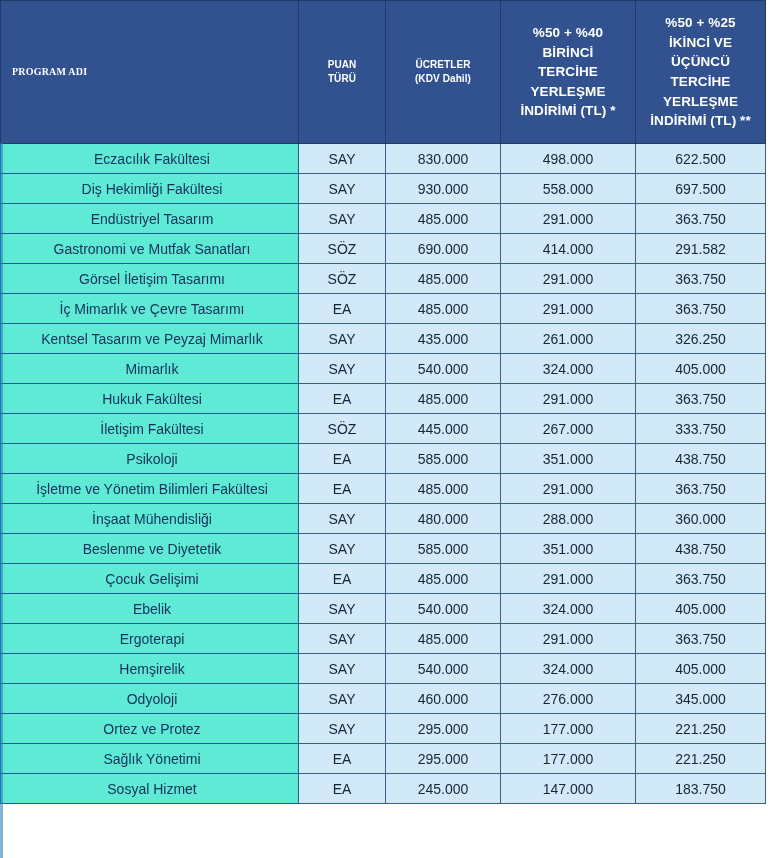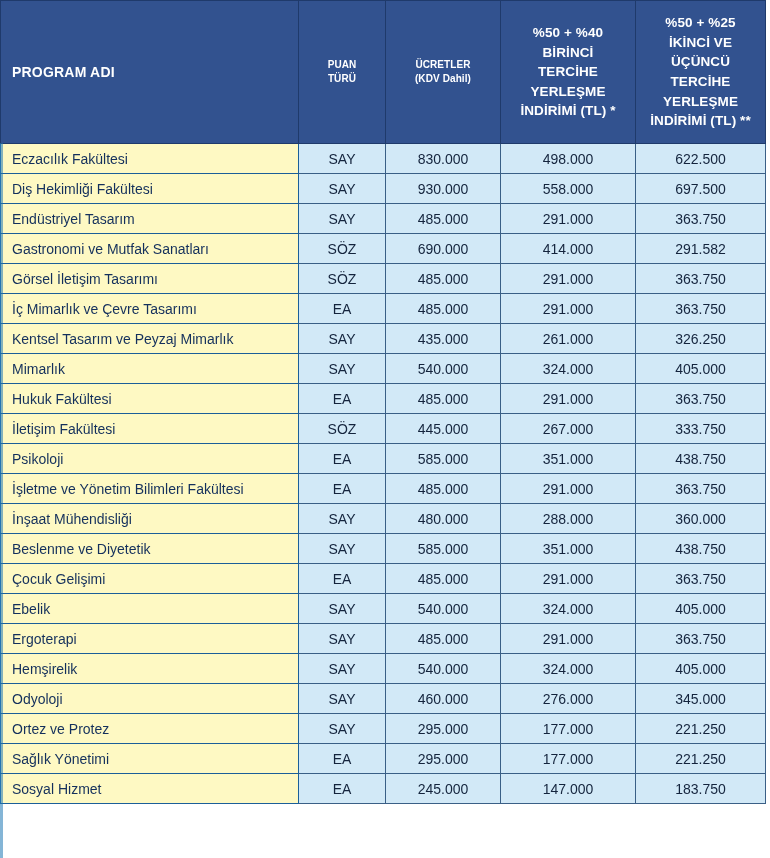"PROGRAM ADI" thead th.th-name { font-family: none -> Liberation Serif, serif; font-size: 14px -> 10px }
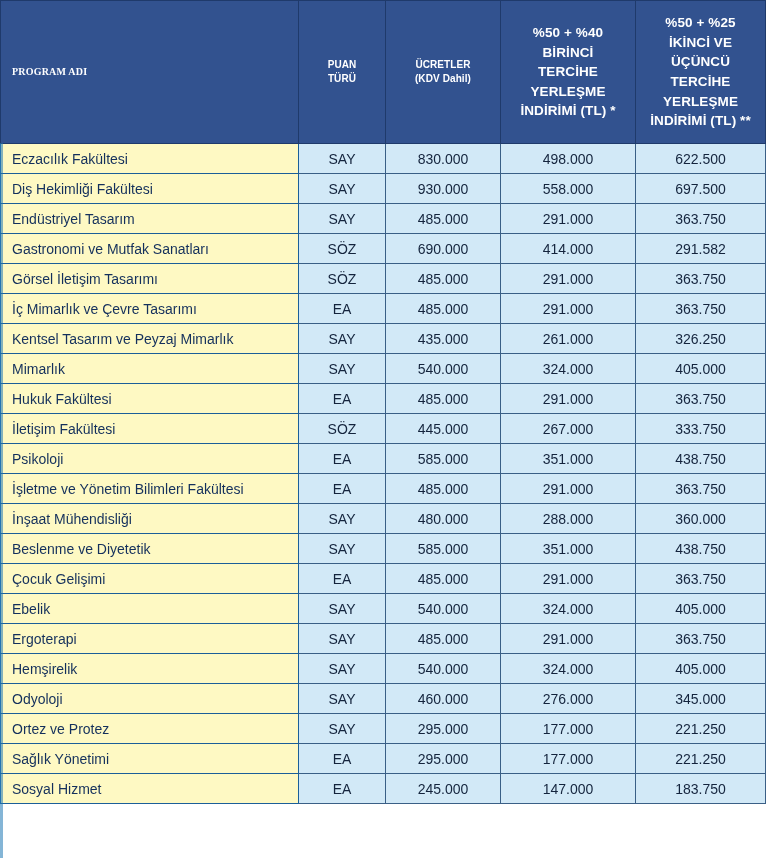"Eczacılık Fakültesi" td.cell-name { background: #fef9c3 -> #5eead4; text-align: left -> center }
